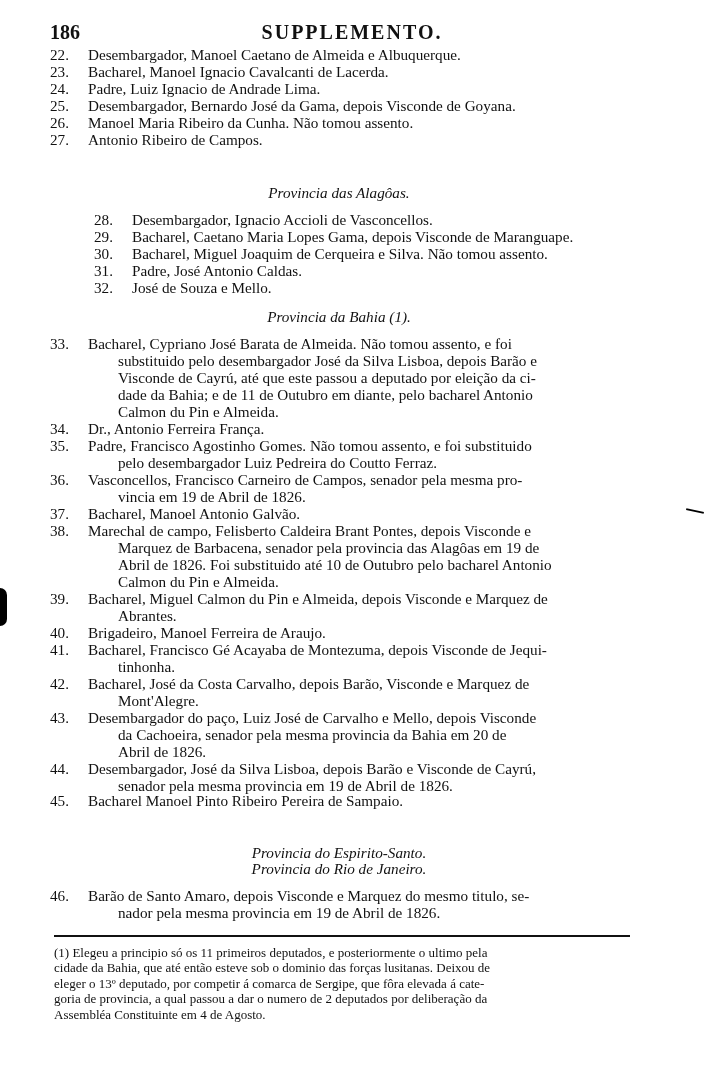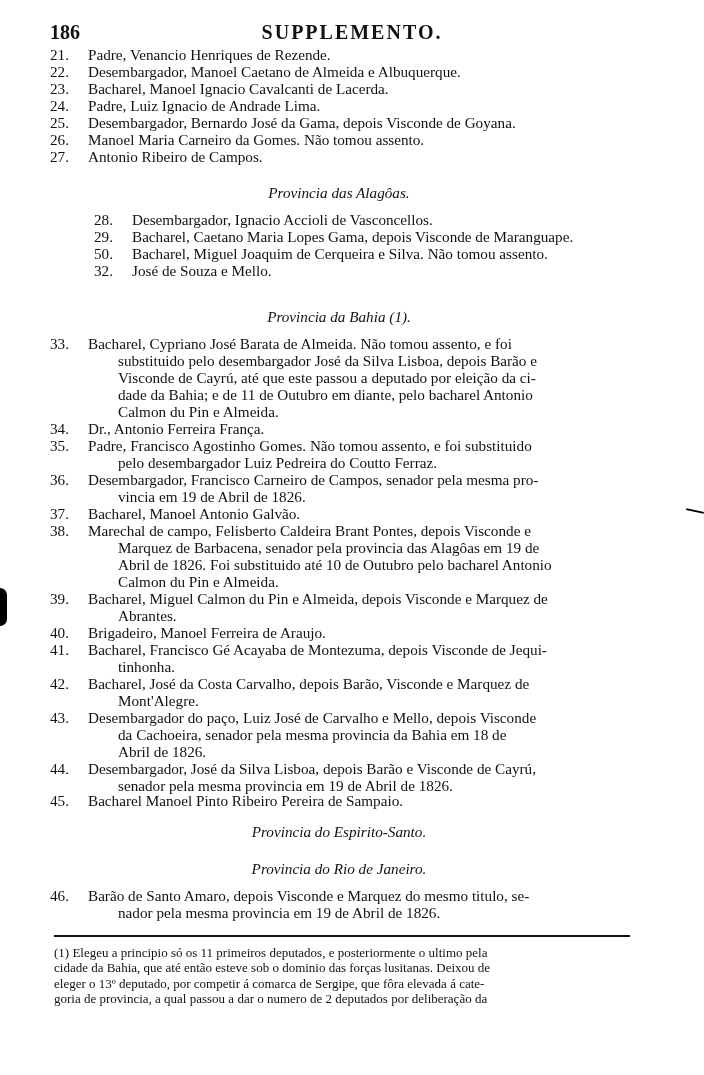"21." div.entry { html: <div> <span>21.</span> <span>Padre, Venancio Henriques de Rezende.</span> </div> -> none }
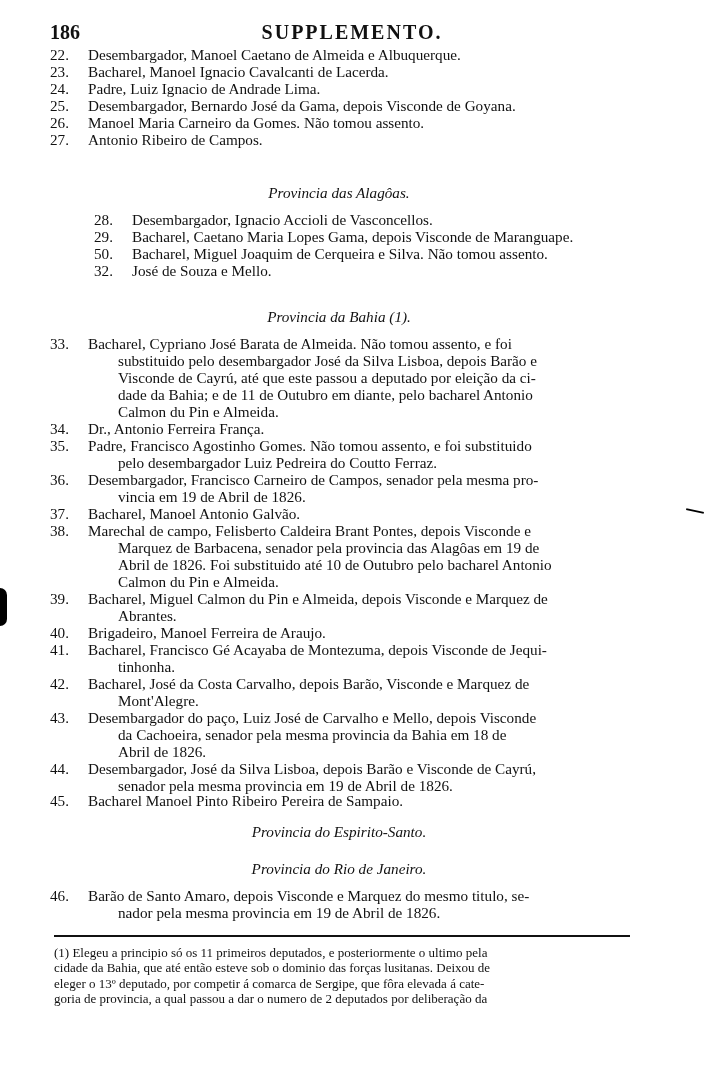"Manoel Maria Carneiro da Gomes." span.txt { text: Carneiro da Gomes -> Ribeiro da Cunha }
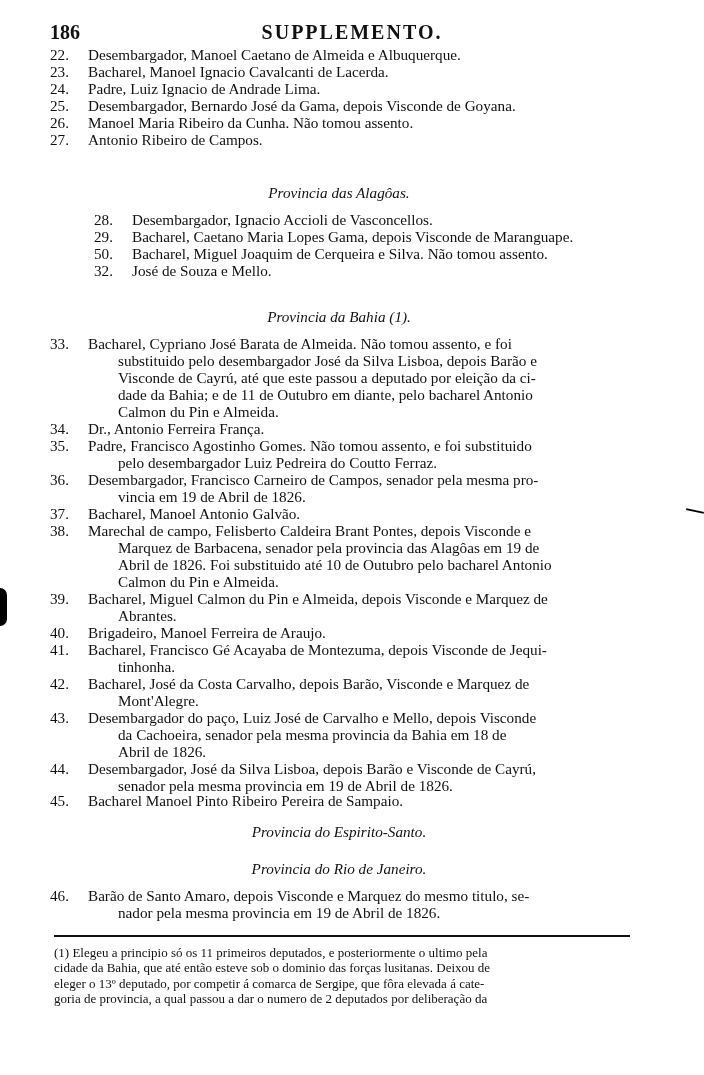"50." span.num { text: 50 -> 30 }
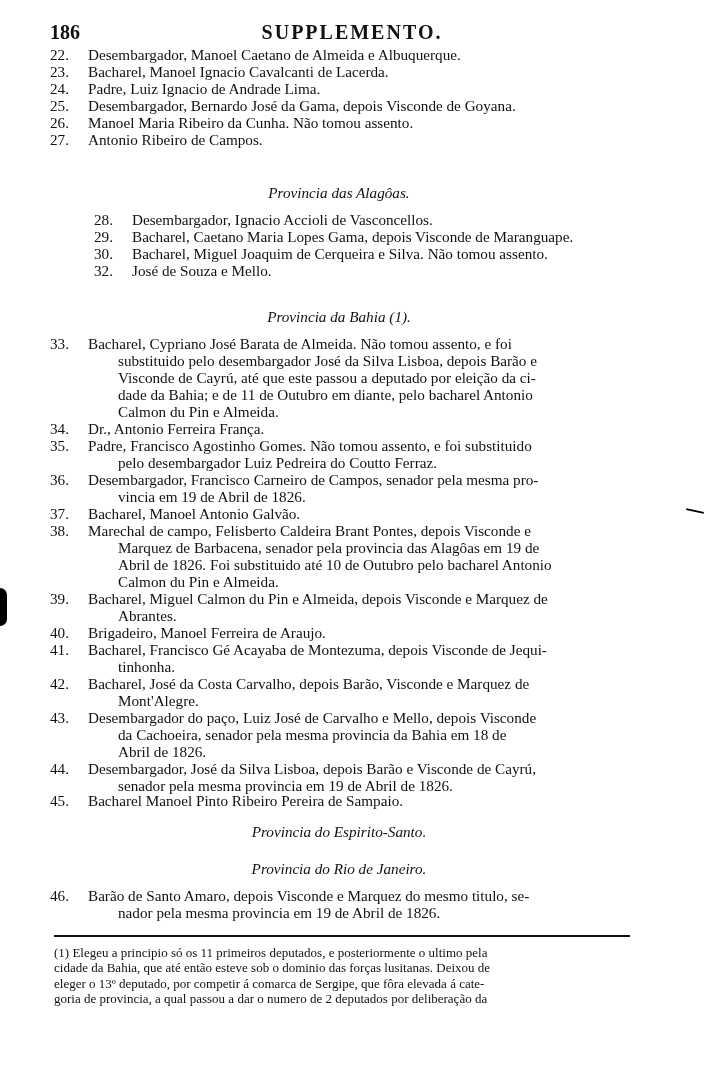"31." div.entry { html: none -> <div> <span>31.</span> <span>Padre, José Antonio Caldas.</span> </div> }
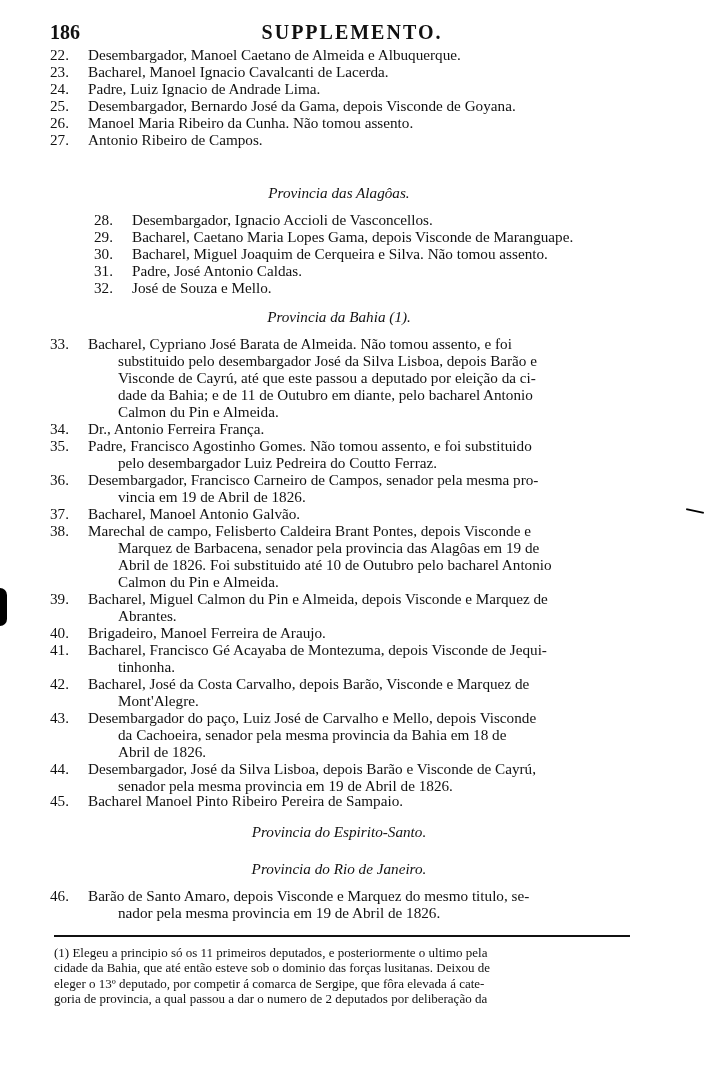"Desembargador, Francisco Carneiro de" span.cont { text: Desembargador -> Vasconcellos }
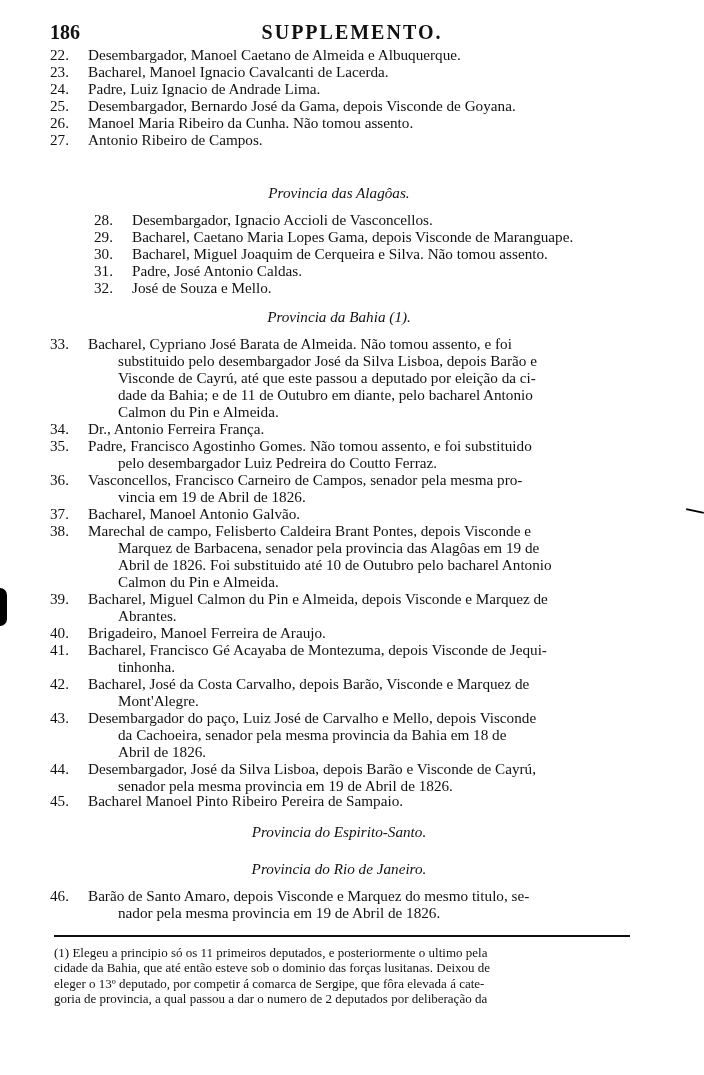"da Cachoeira, senador pela mesma" span.cont { text: 18 -> 20 }
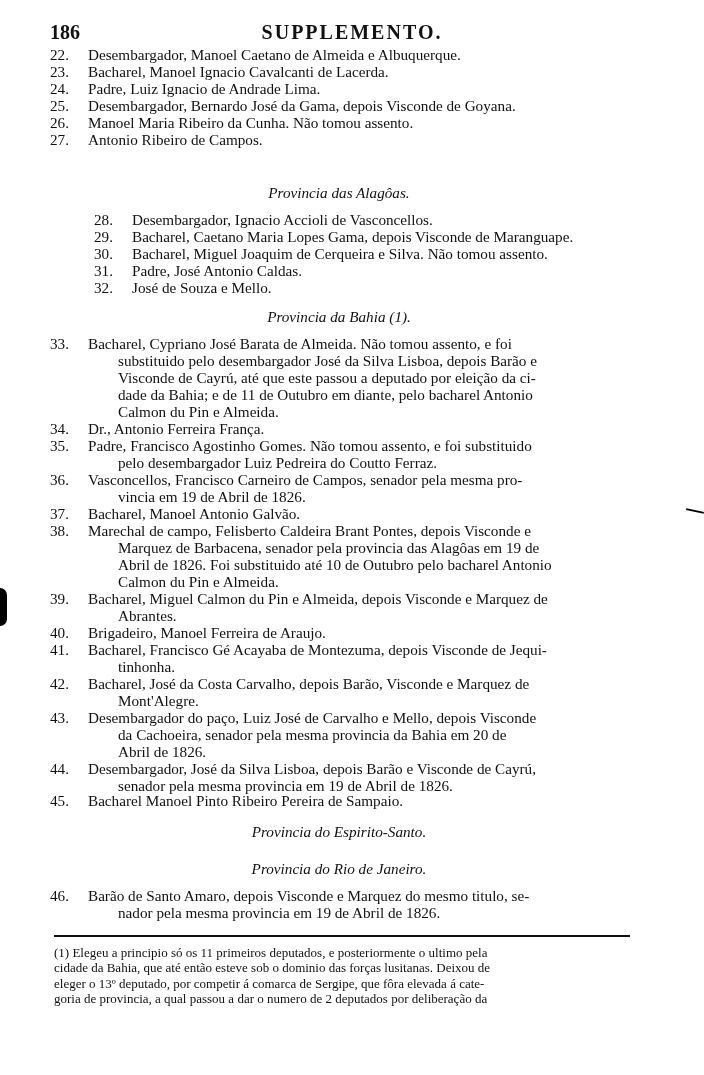"Provincia do Espirito-Santo." div.entries { top: 823px -> 844px }
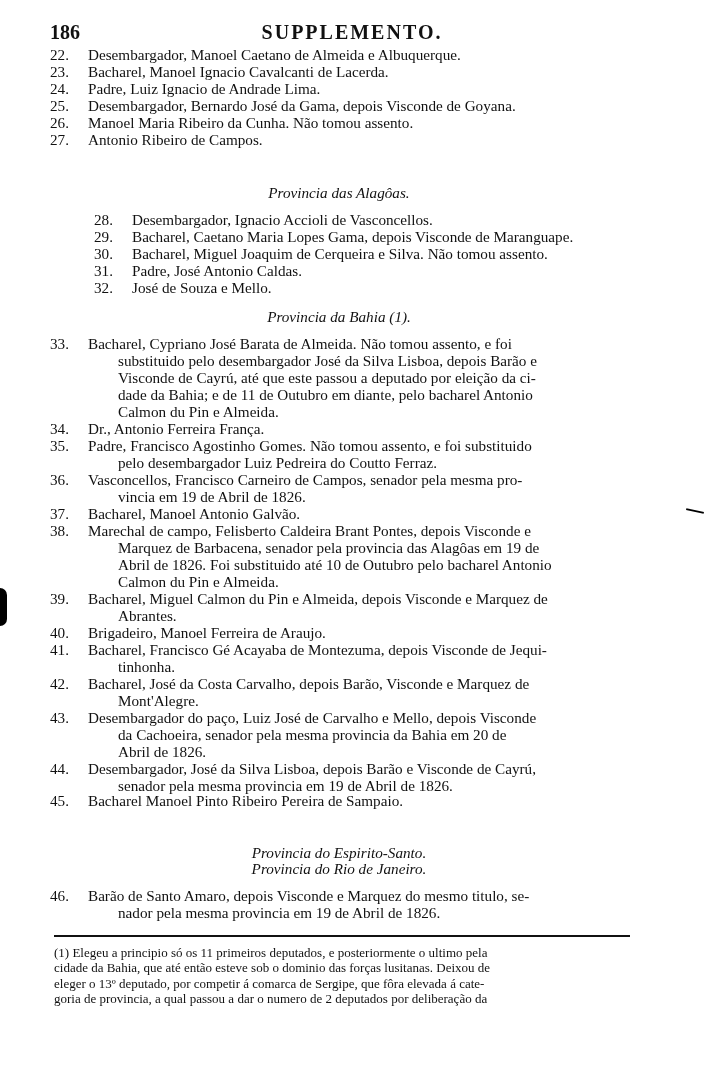"Assembléa Constituinte em 4 de" div { html: none -> <div>Assembléa Constituinte em 4 de Agosto.</div> }
